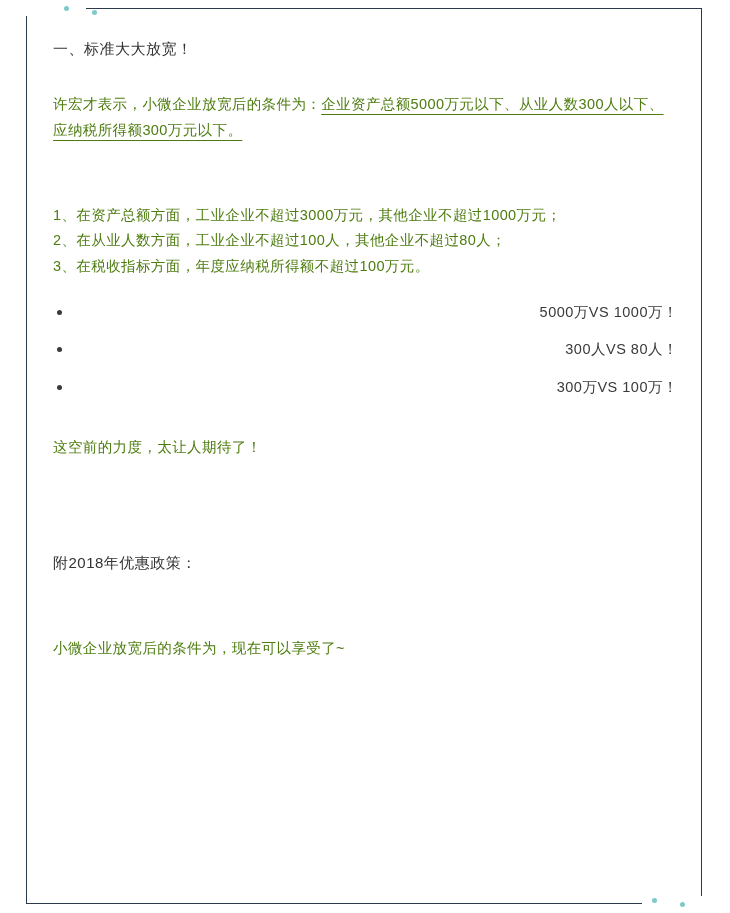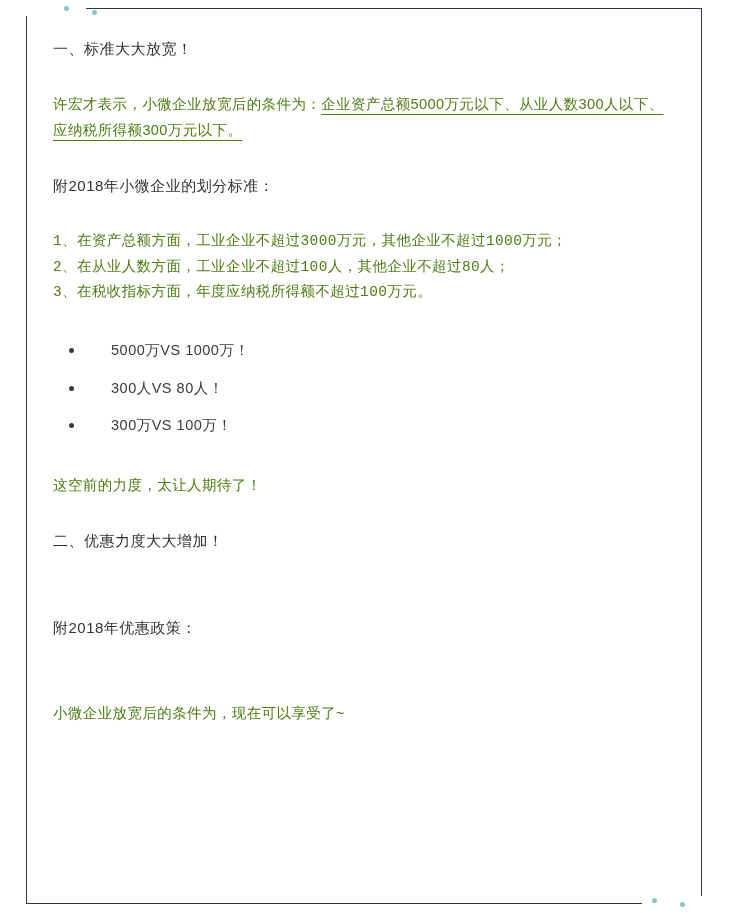"附2018年小微企业的划分标准：" p.heading { html: <p>附2018年小微企业的划分标准：</p> -> none }
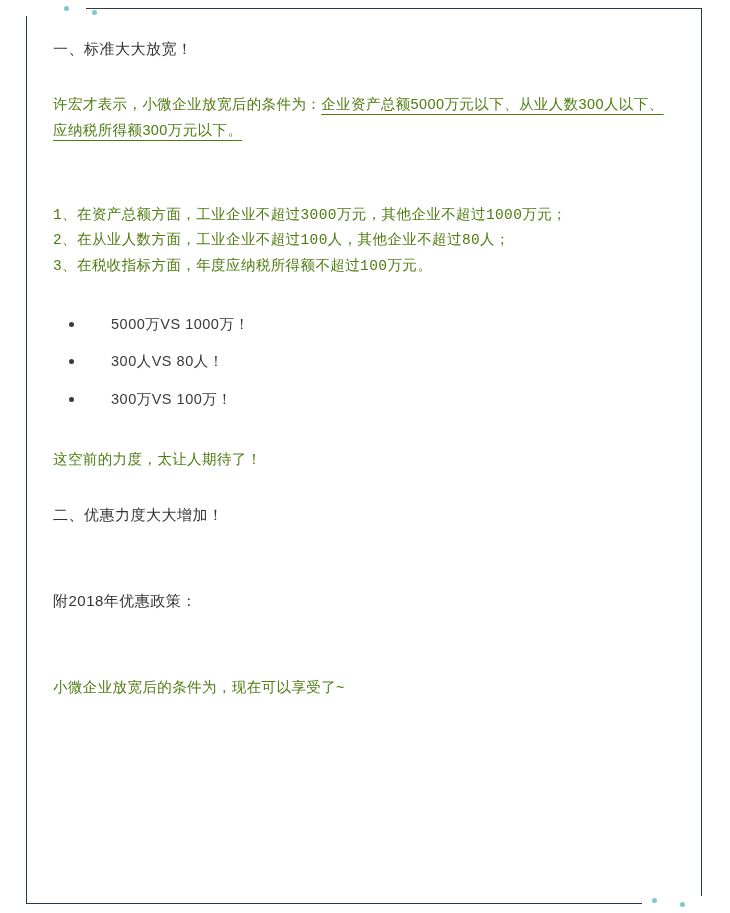"1、在资产总额方面，工业企业不超过3000万元，其他企业不超过1000万元；" .para-block p { font-family: Liberation Mono, monospace -> none }
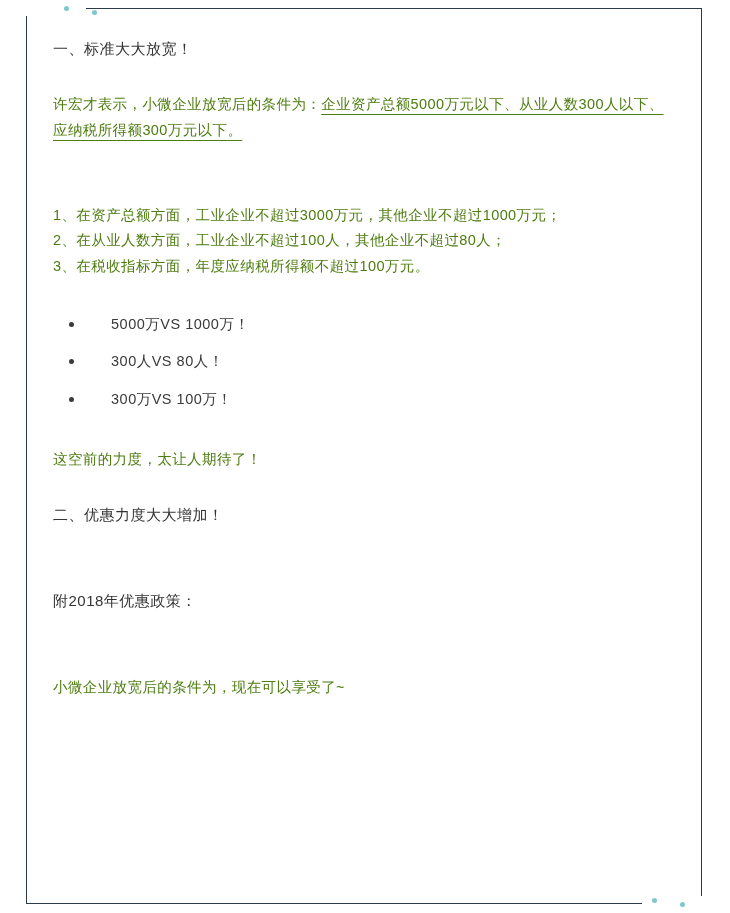"5000万VS 1000万！" .bullets { margin: 12px -> 0; text-align: none -> right }
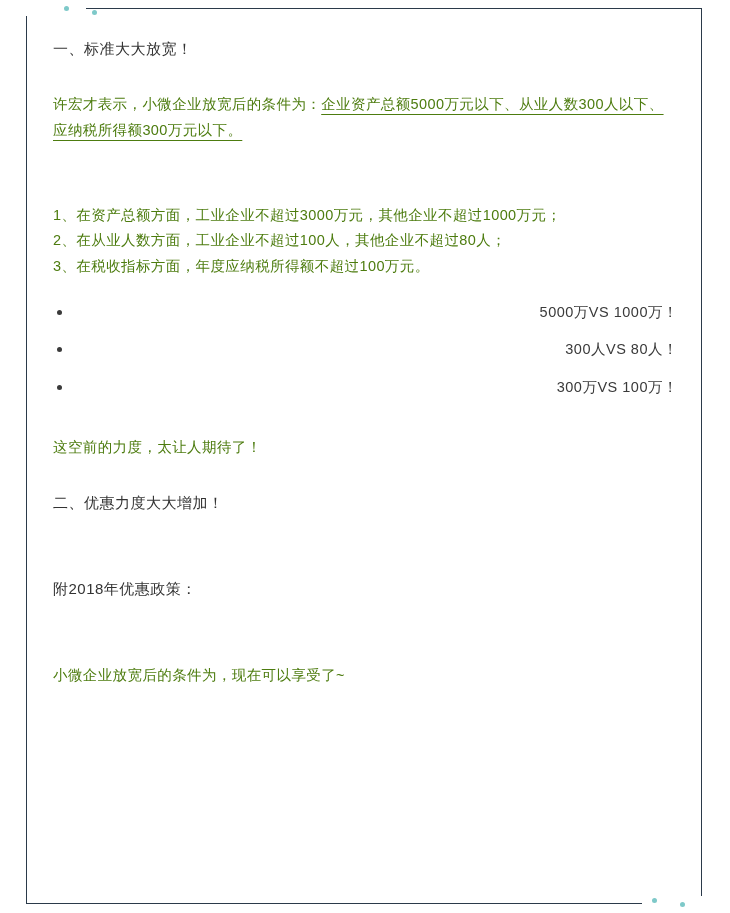"二、优惠力度大大增加！" p.heading { html: <p>二、优惠力度大大增加！</p> -> none }
